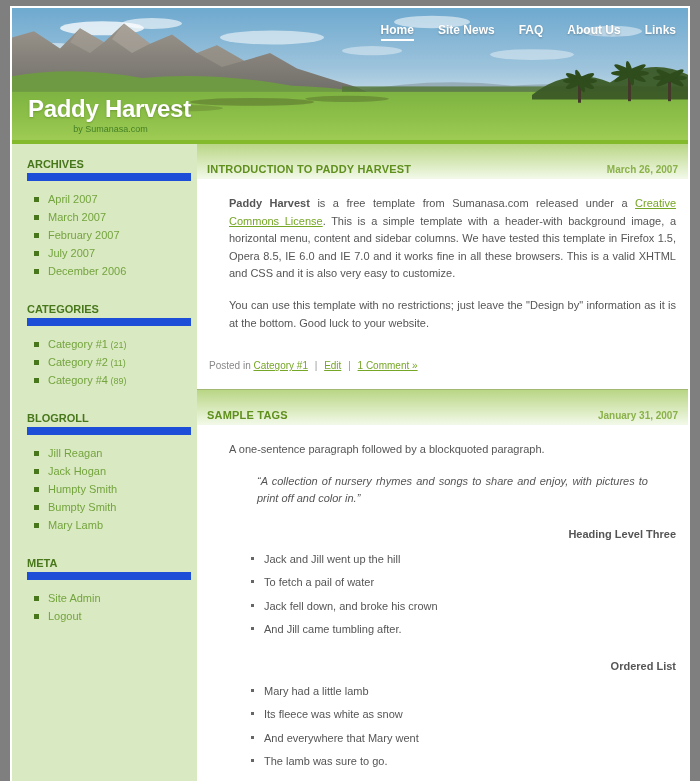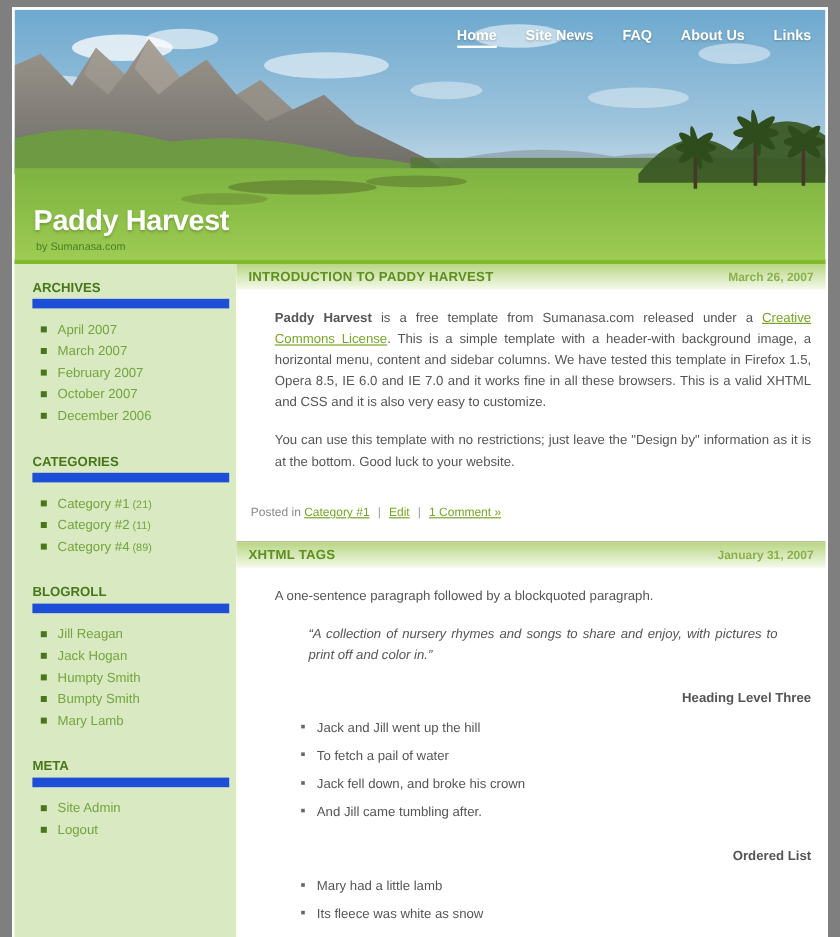"Home Site News FAQ About" .header { height: 208px -> 132px; text-align: none -> center }
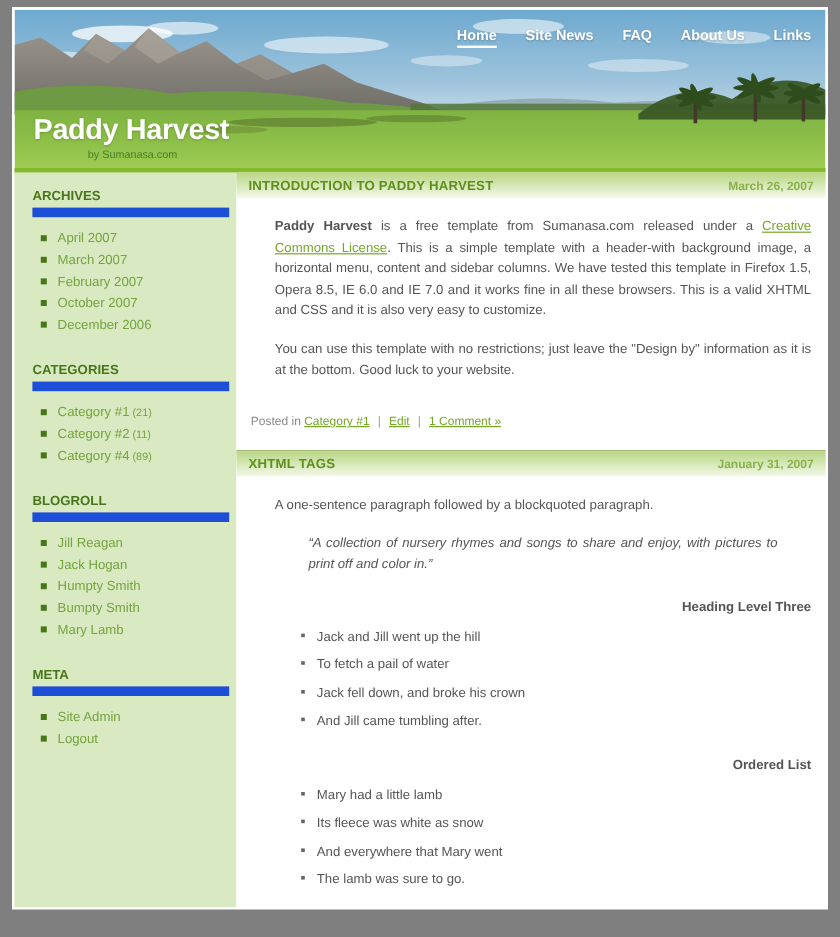"INTRODUCTION TO PADDY HARVEST" .post-header { padding: 5px 10px 4px -> 19px 10px 4px }
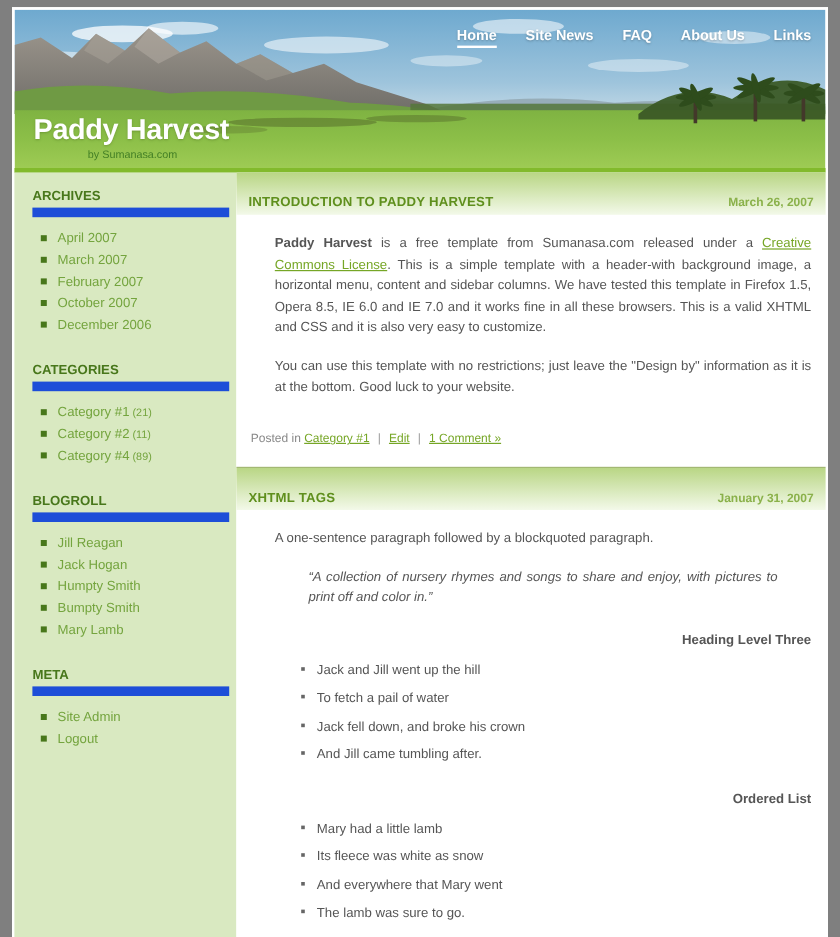"October 2007" a.side-link { text: October -> July }
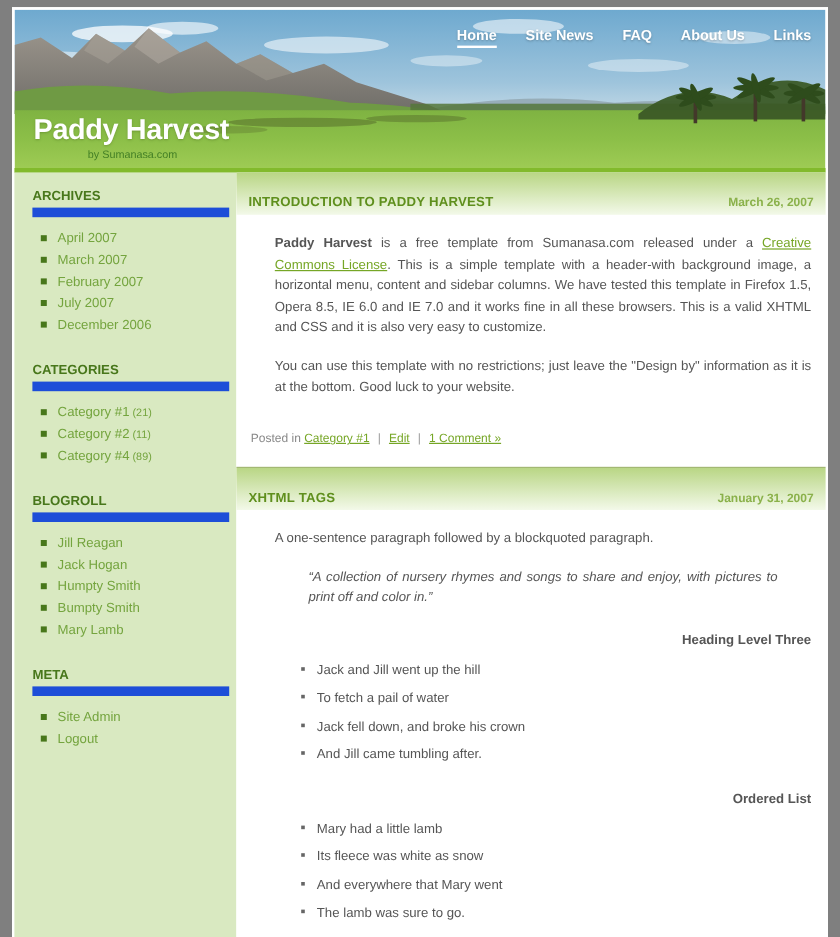"XHTML TAGS" h2.post-title { text: XHTML -> SAMPLE }
